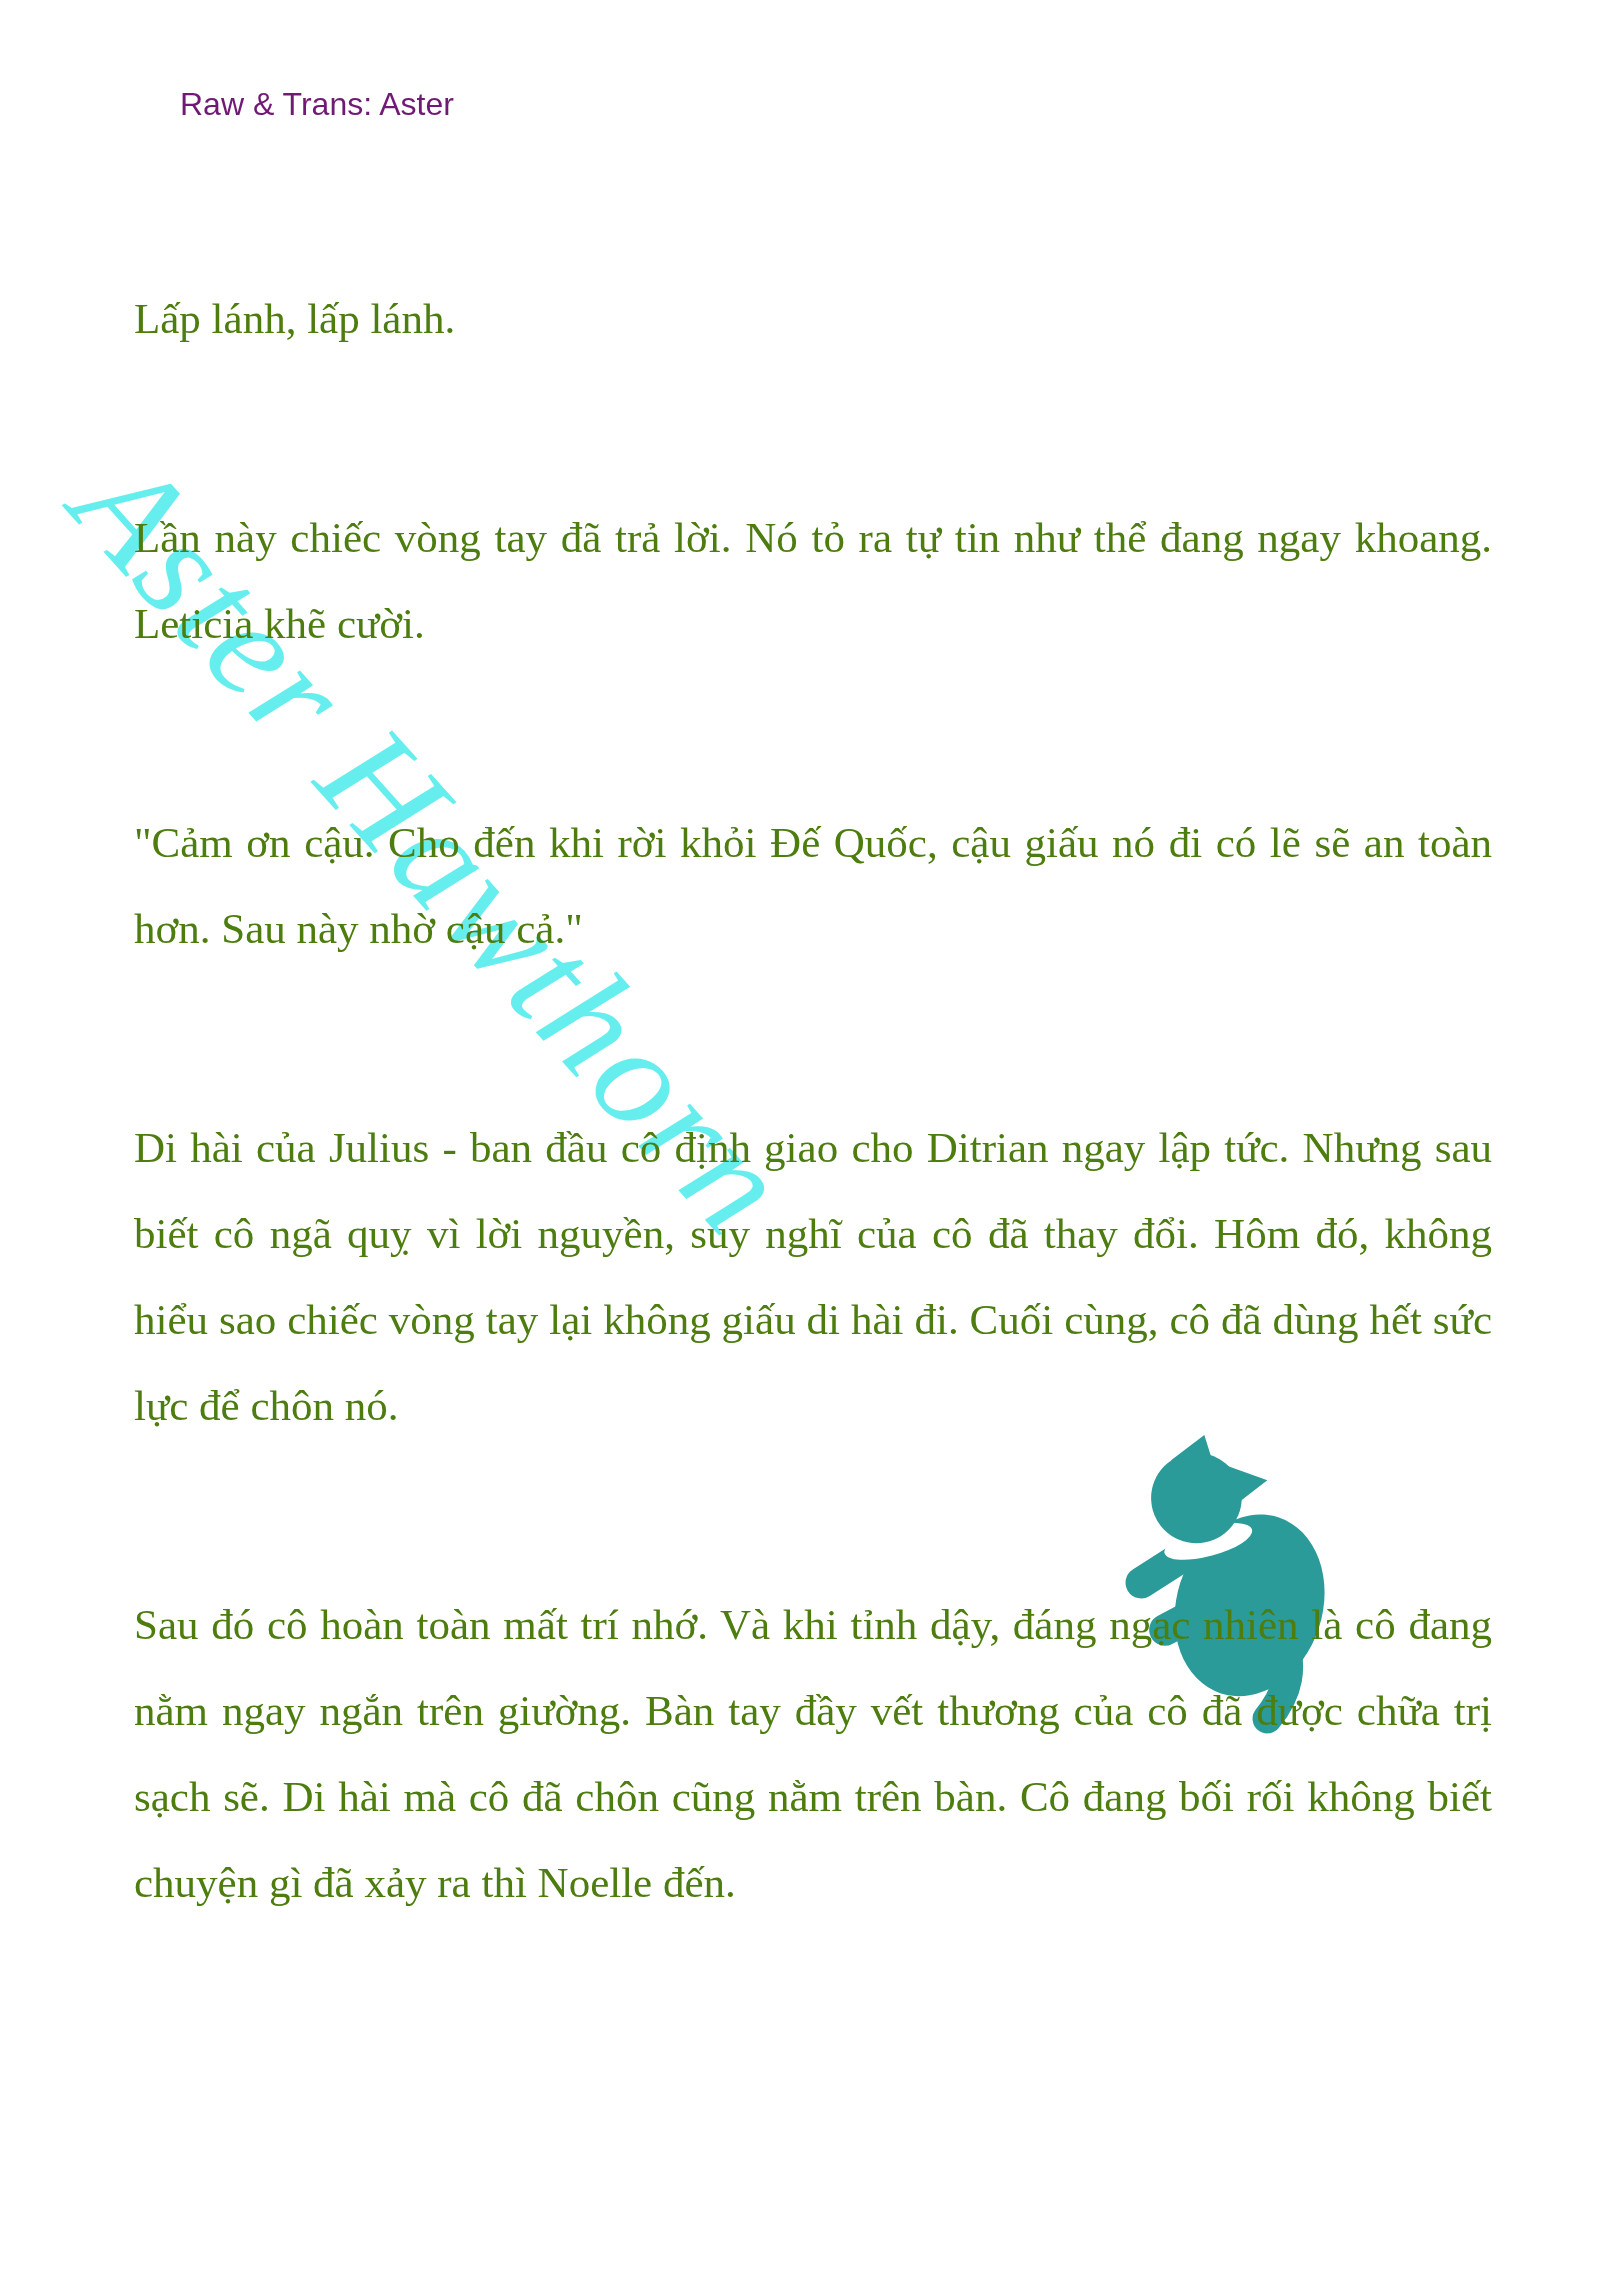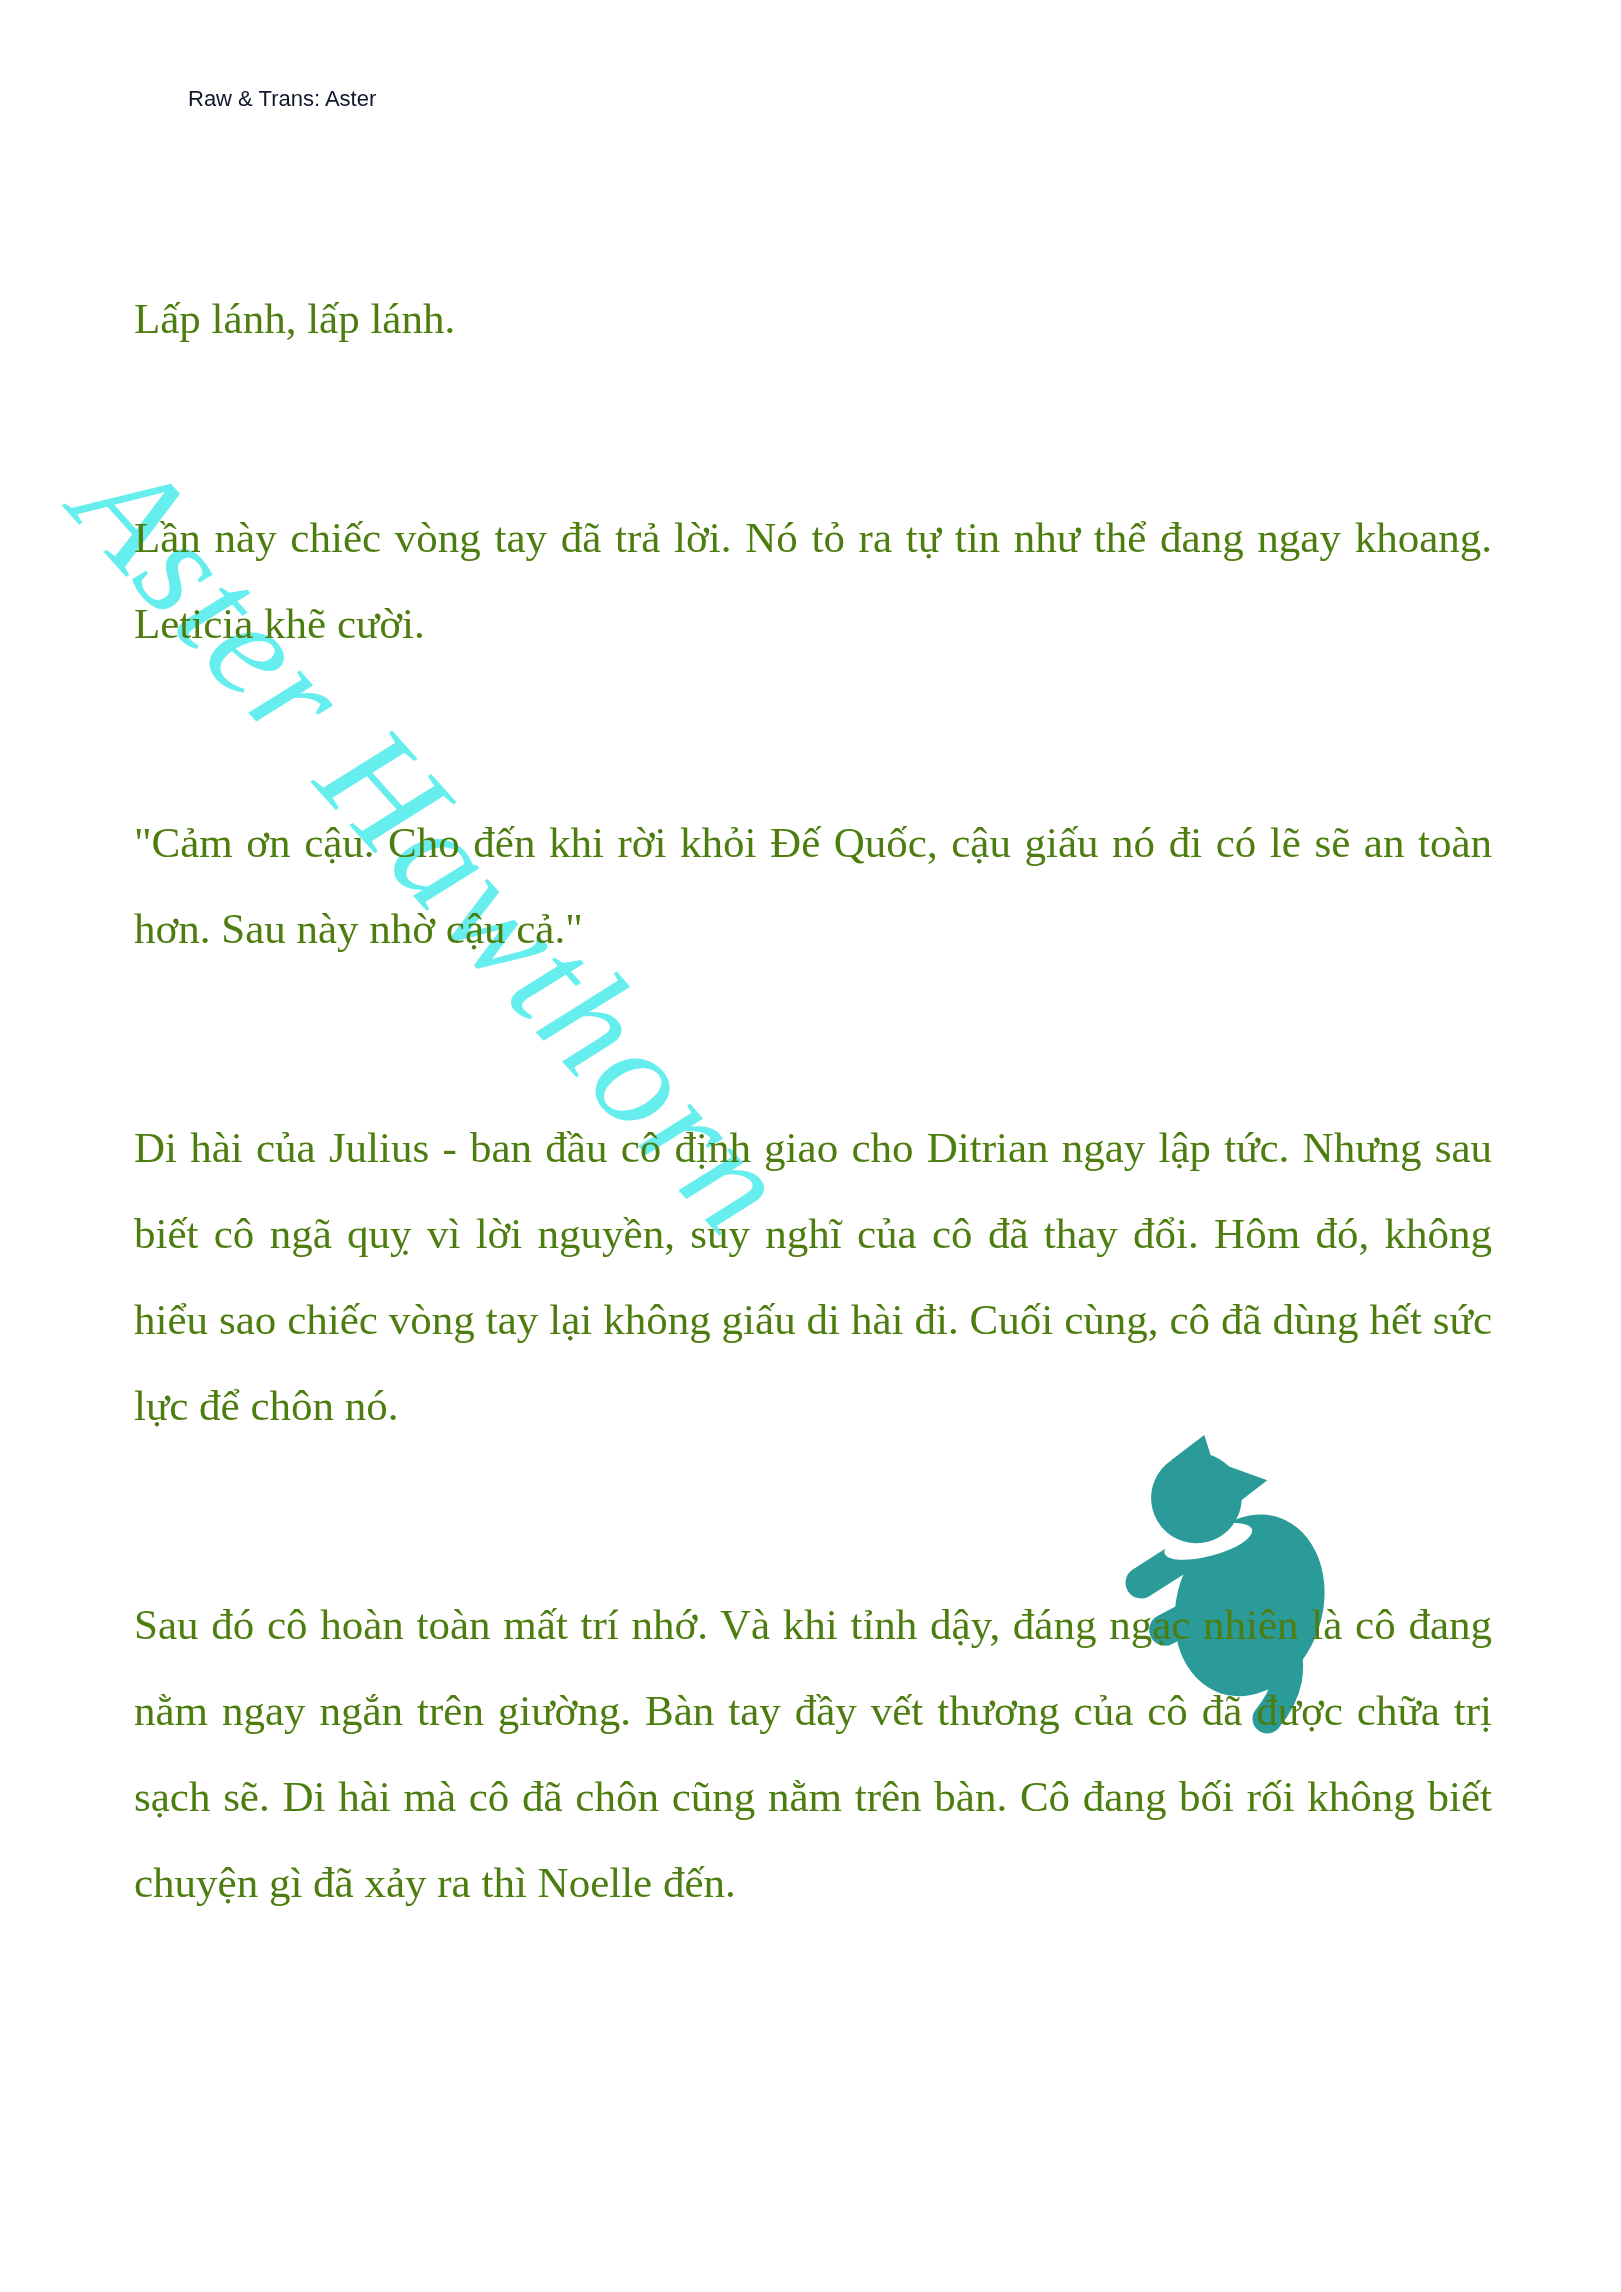"Raw & Trans: Aster" .header { color: #0f172a -> #701a75; font-size: 22px -> 32px; left: 188px -> 180px }
